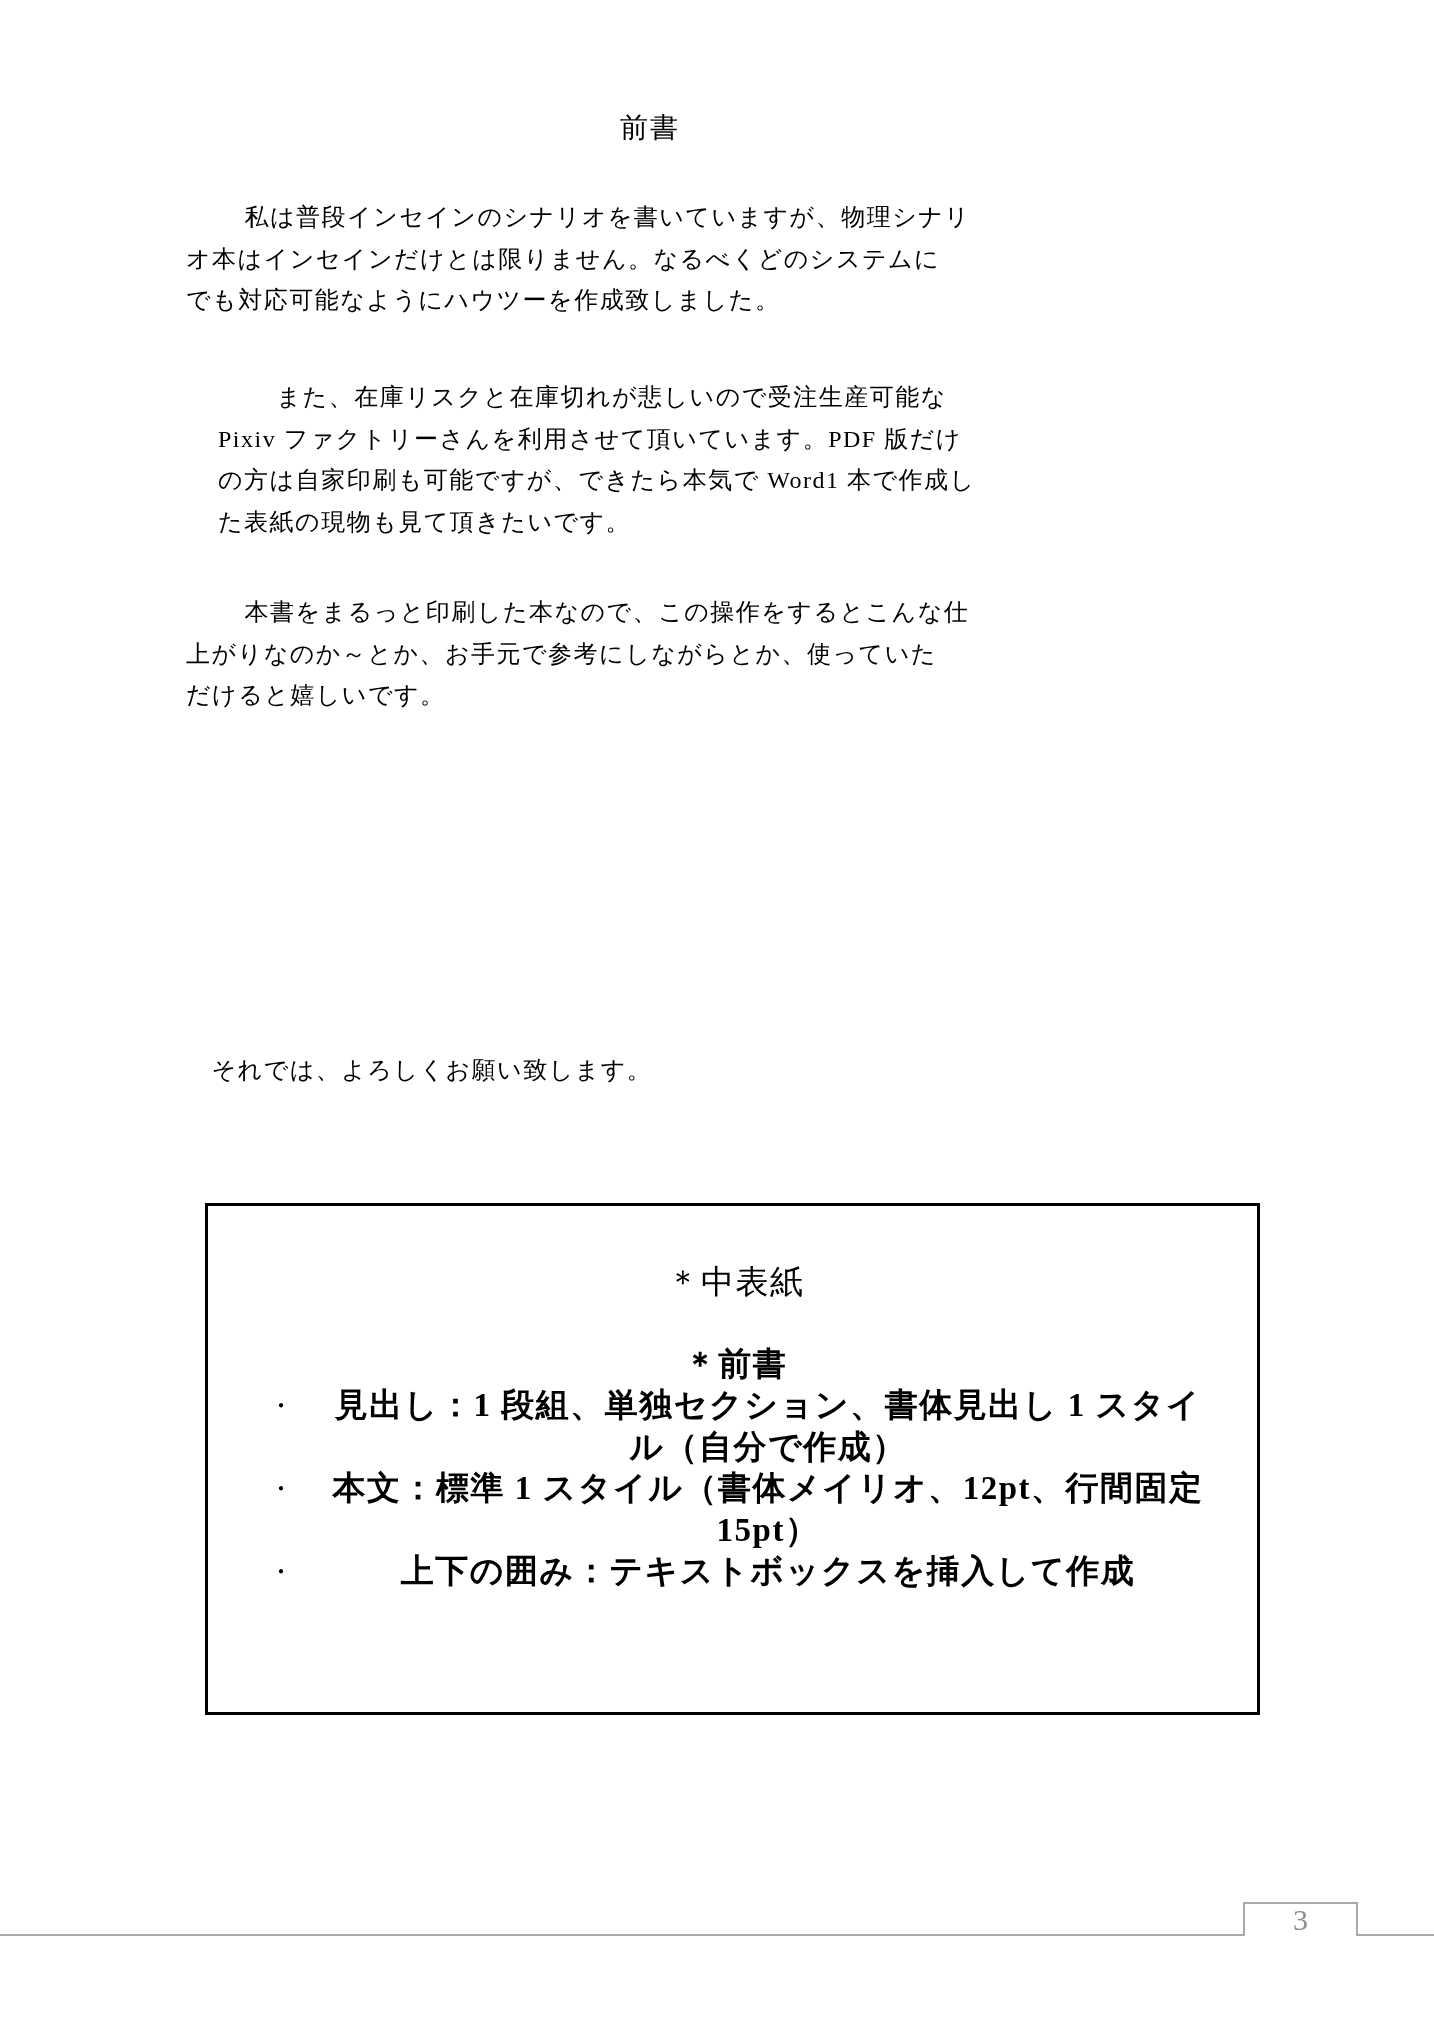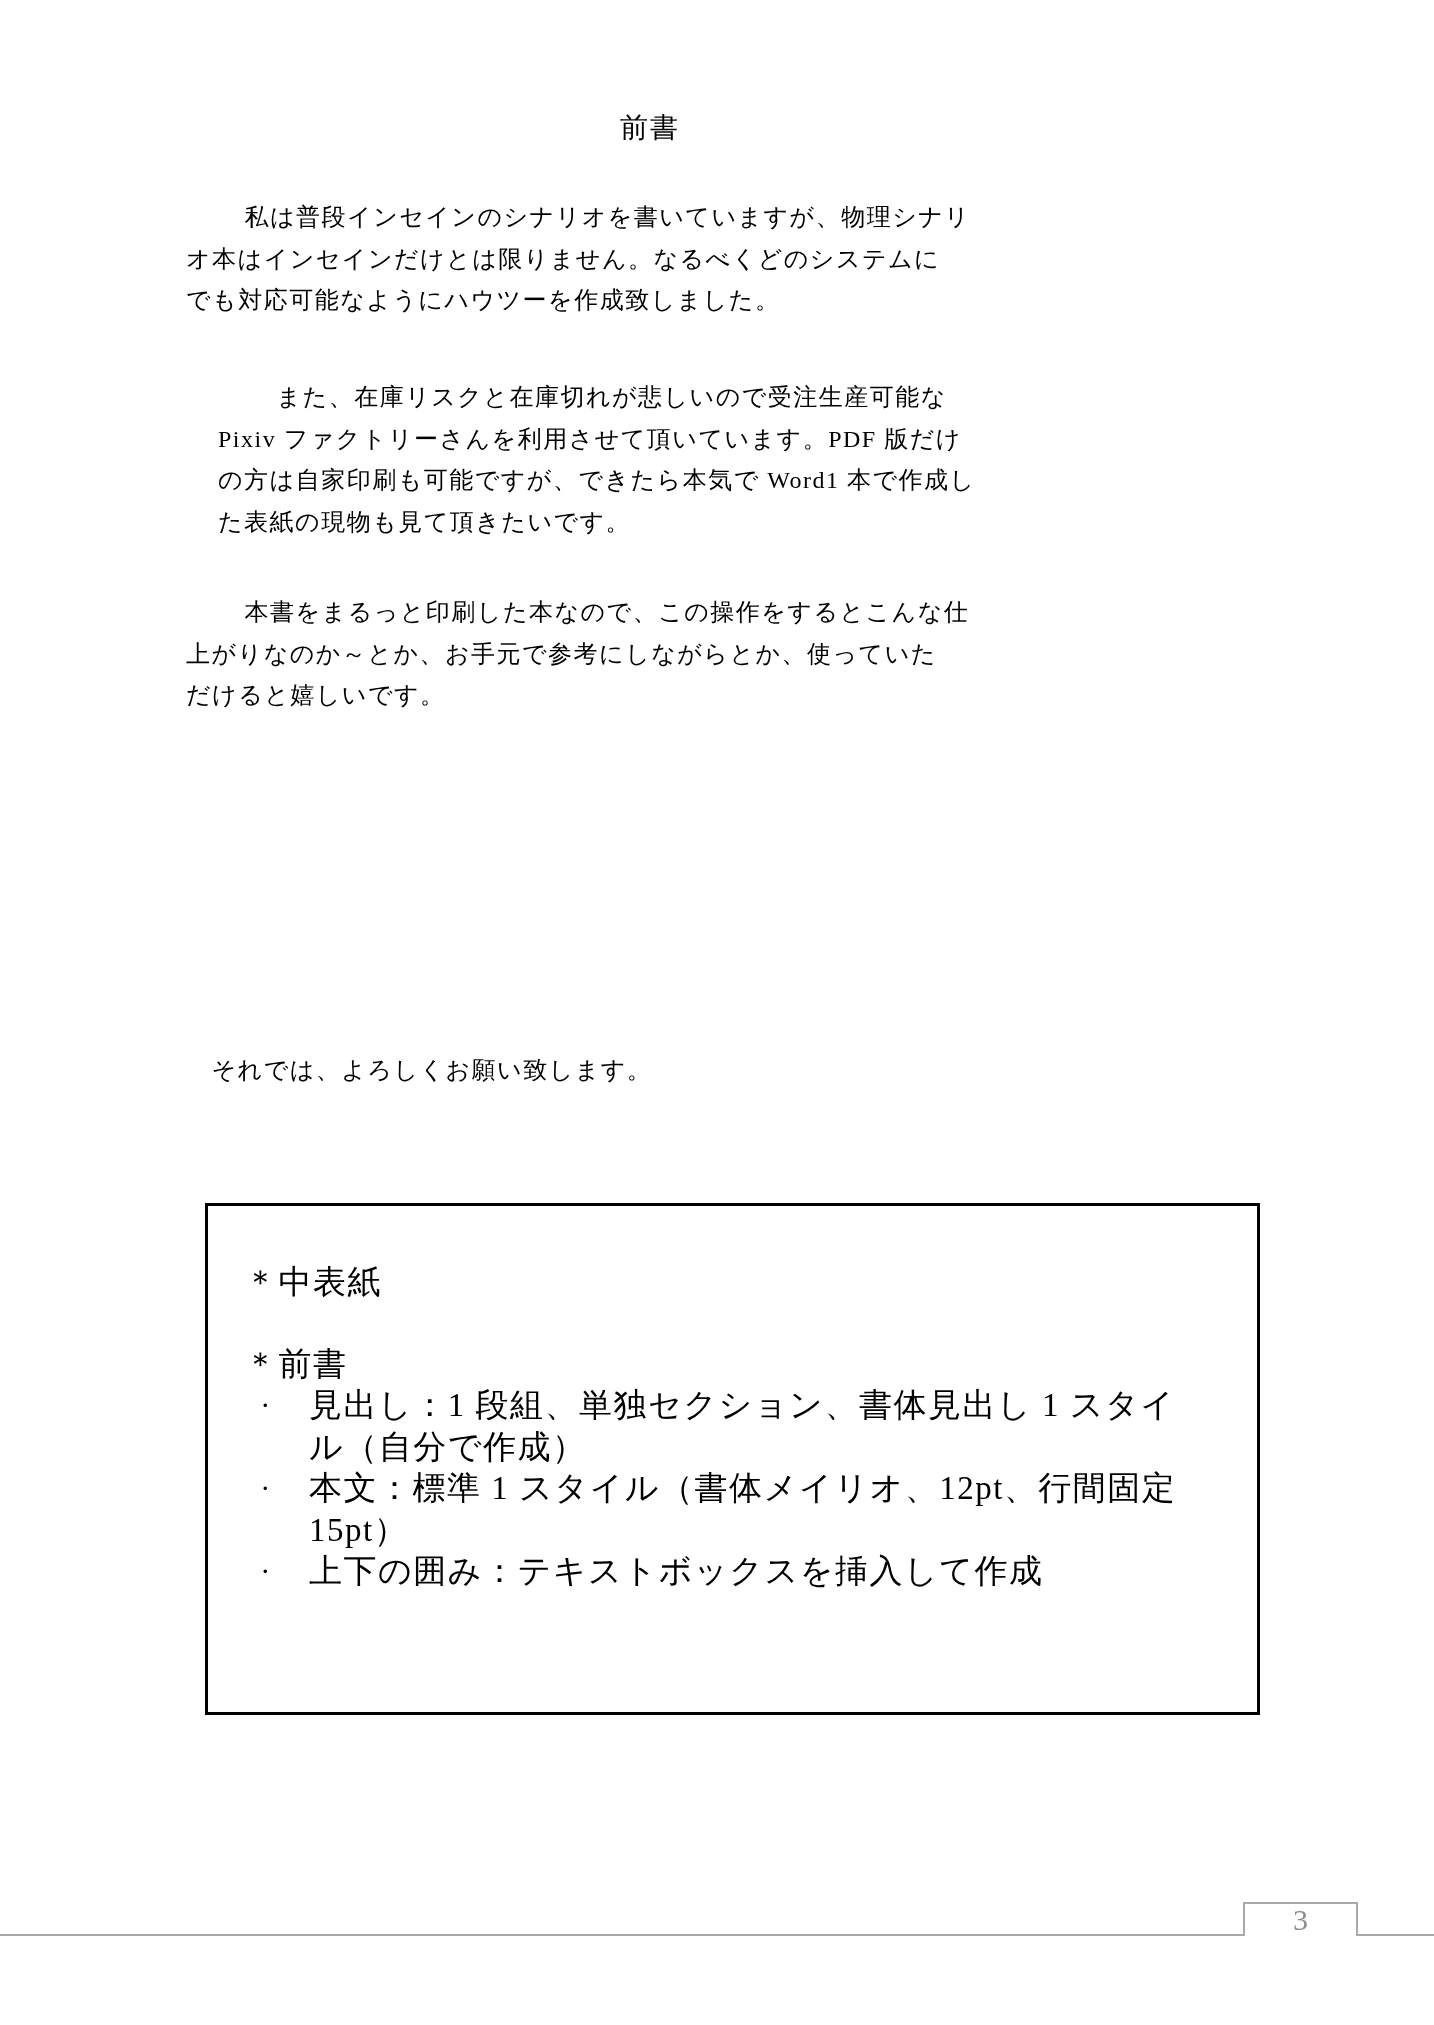"＊中表紙" .note-box { text-align: none -> center }
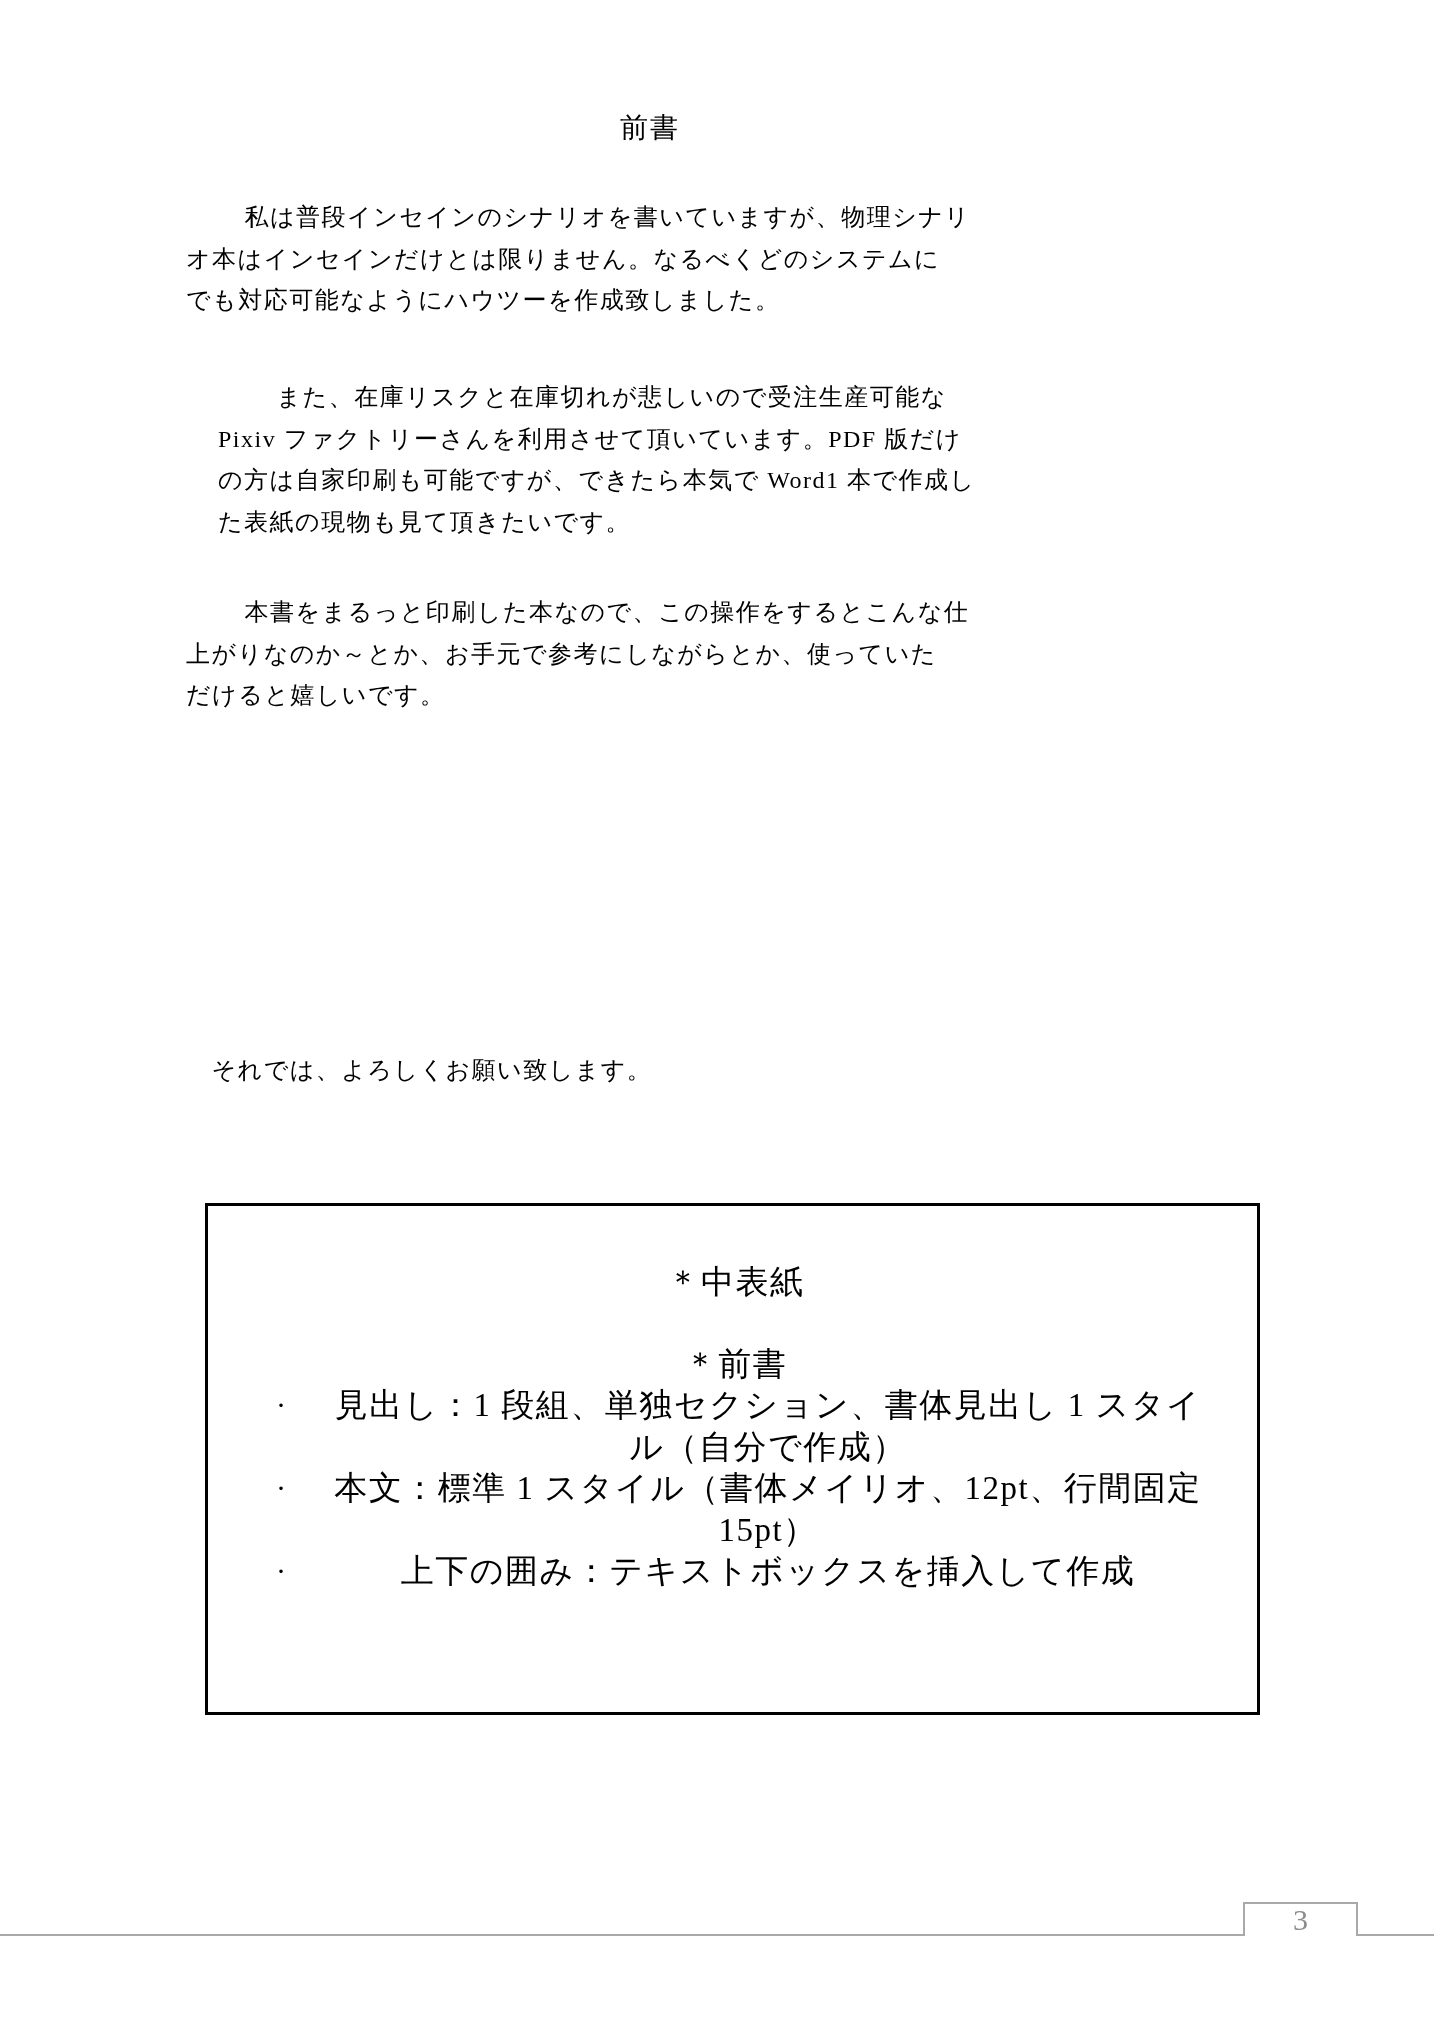"＊前書" .box-section-2 { font-weight: none -> bold }
